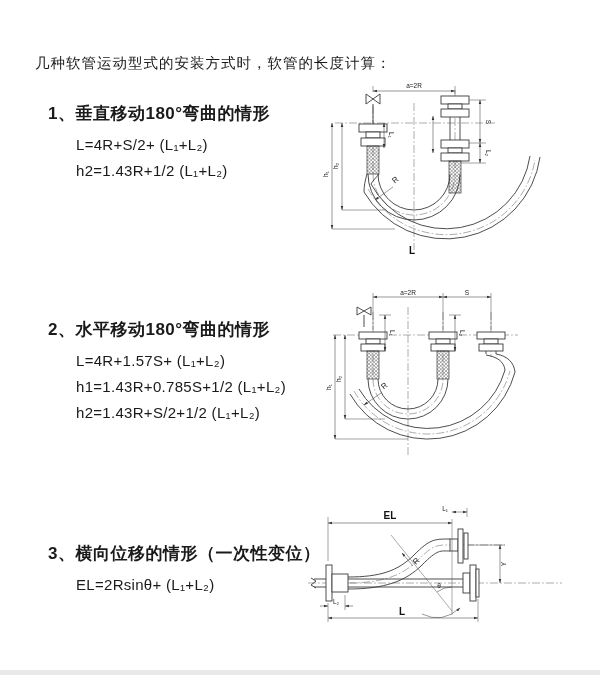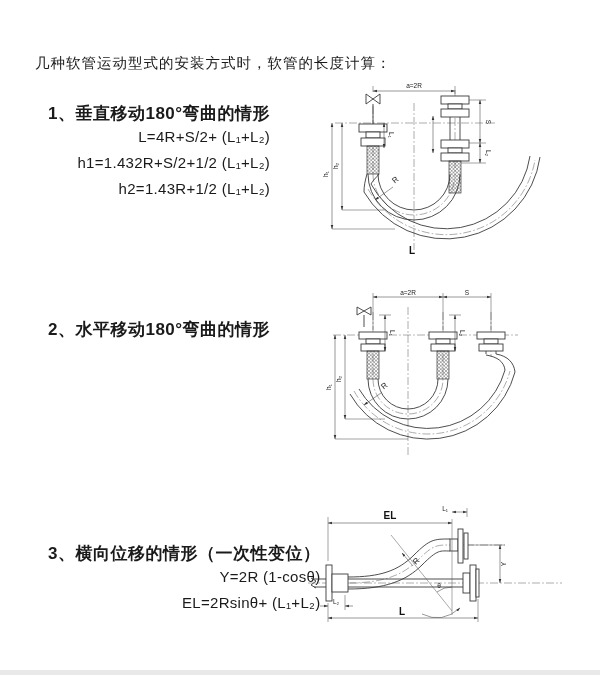"L=4R+S/2+ (L₁+L₂)" .formulas { margin-top: none -> 8px; text-align: right -> none }
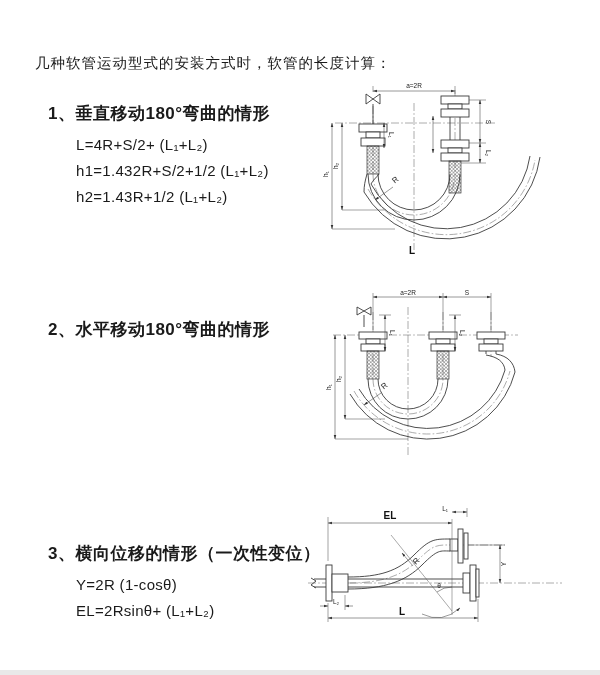"h1=1.432R+S/2+1/2 (L₁+L₂)" div.formula { html: <div>h1=1.432R+S/2+1/2 (L₁+L₂)</div> -> none }
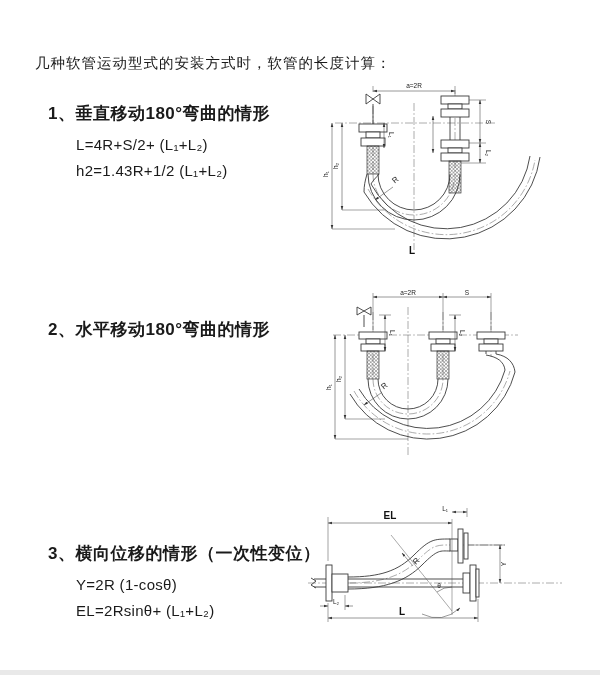"L=4R+1.57S+ (L₁+L₂)" div.formulas { html: none -> <div> <div>L=4R+1.57S+ (L₁+L₂)</div> <div>h1=1.43R+0.785S+1/2 (L₁+L₂)</div> <div>h2=1.43R+S/2+1/2 (L₁+L₂)</div> </div> }
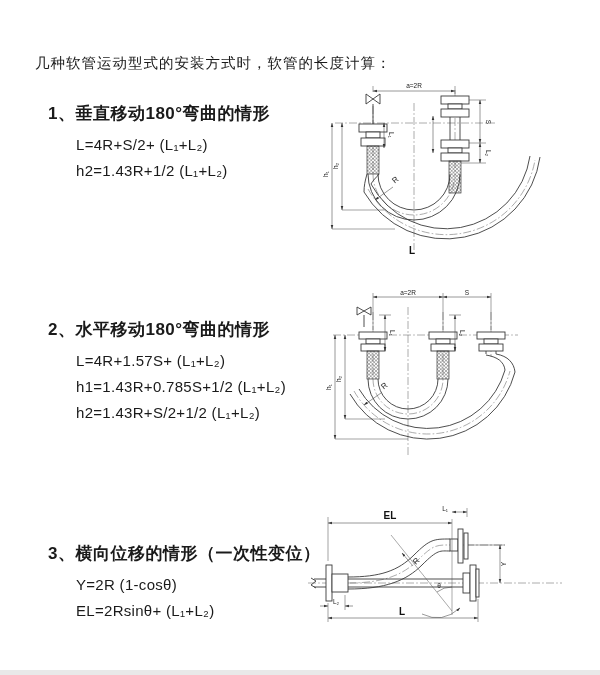"Y=2R (1-cosθ)" div.formula { html: <div>Y=2R (1-cosθ)</div> -> none }
